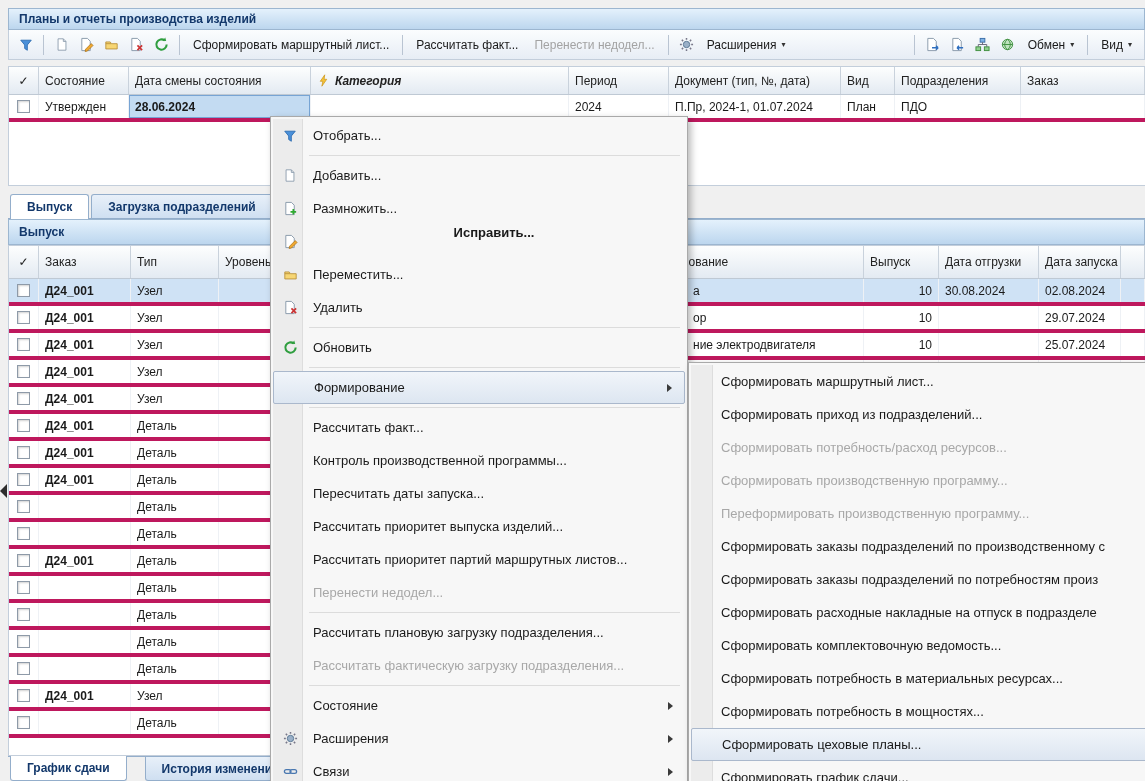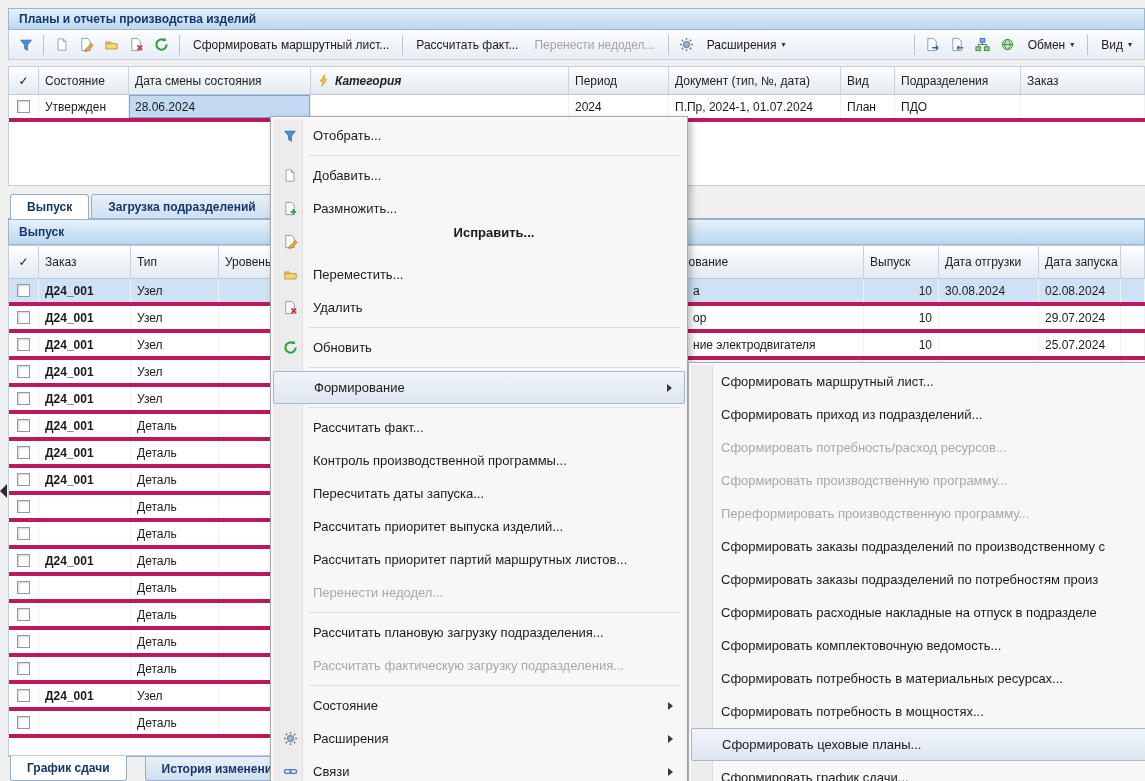"28.06.2024" .sel-cell { font-weight: none -> bold }
